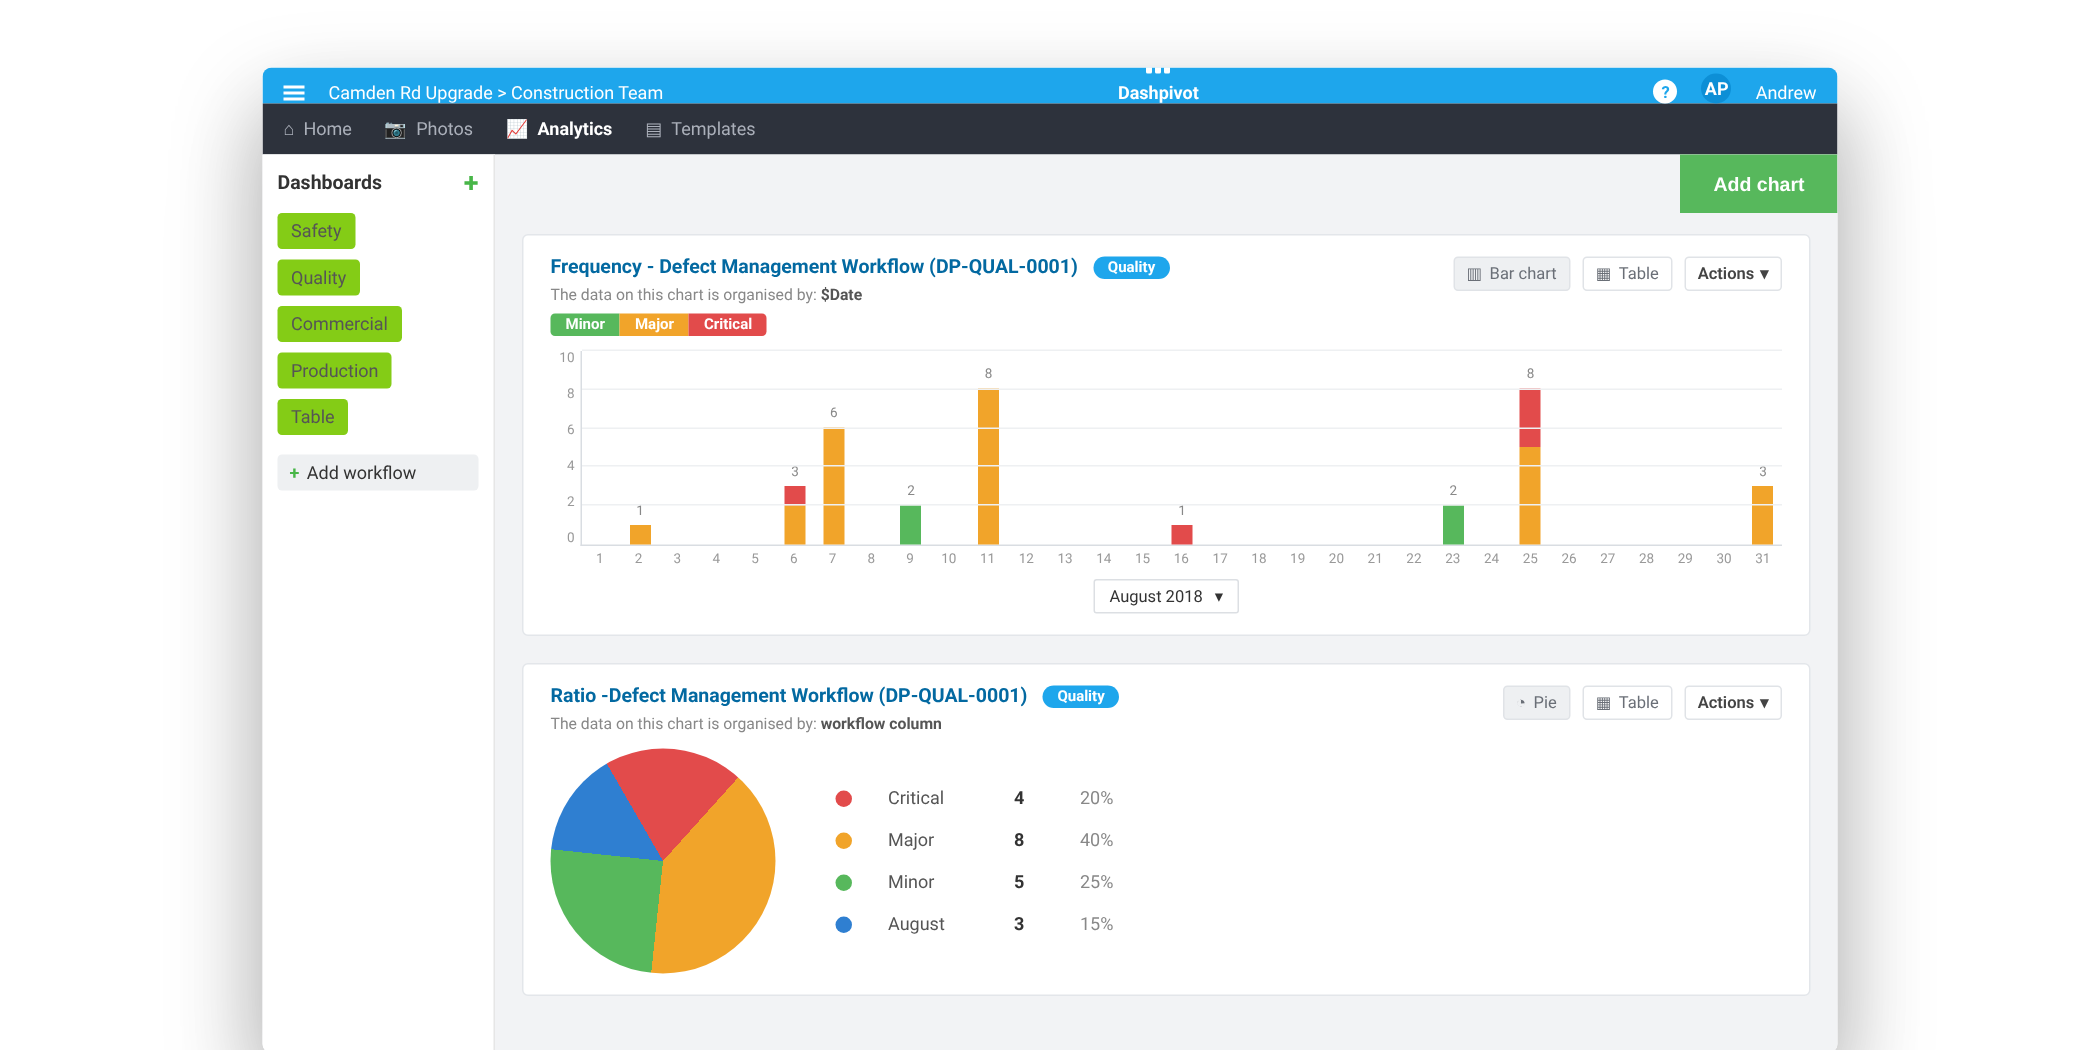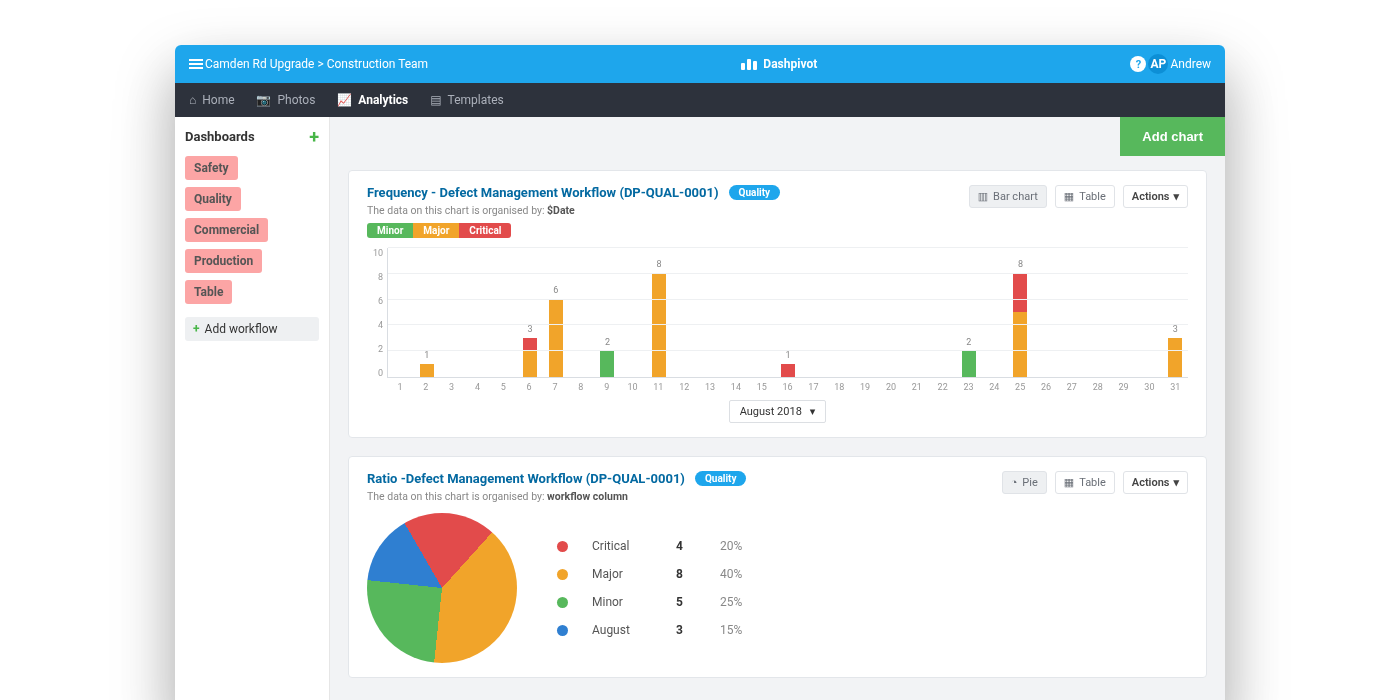"Camden Rd Upgrade > Construction" .topbar { align-items: center -> flex-end; gap: 2px -> 16px; height: 38px -> 24px }
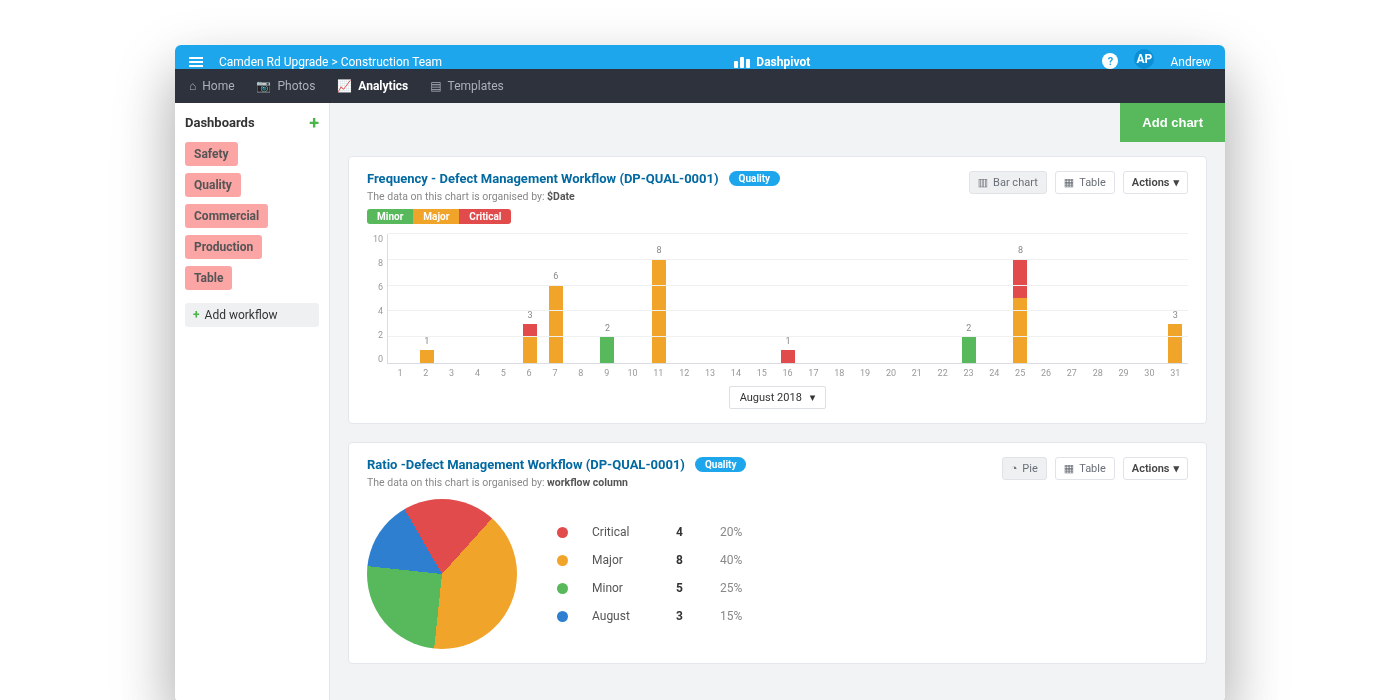"Dashpivot" .brand { flex-direction: none -> column }
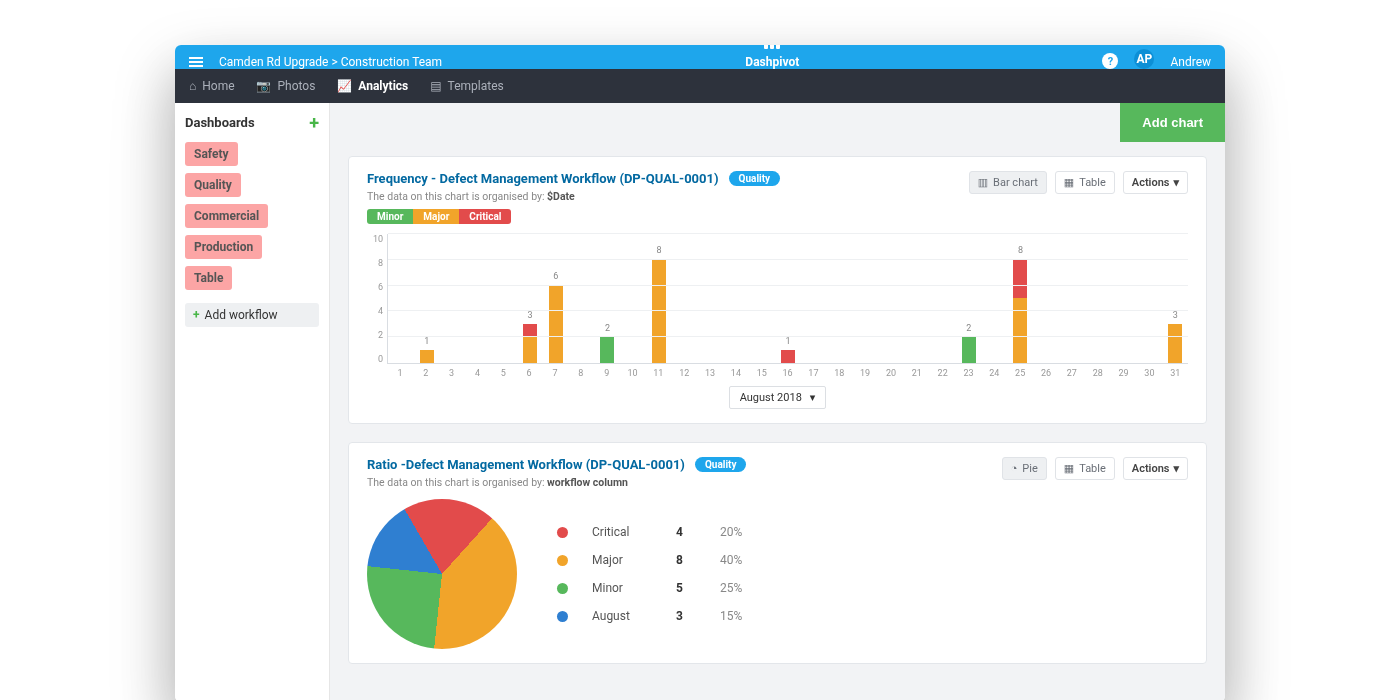"Safety" .tag { background: #fca5a5 -> #84cc16; font-weight: bold -> none }
